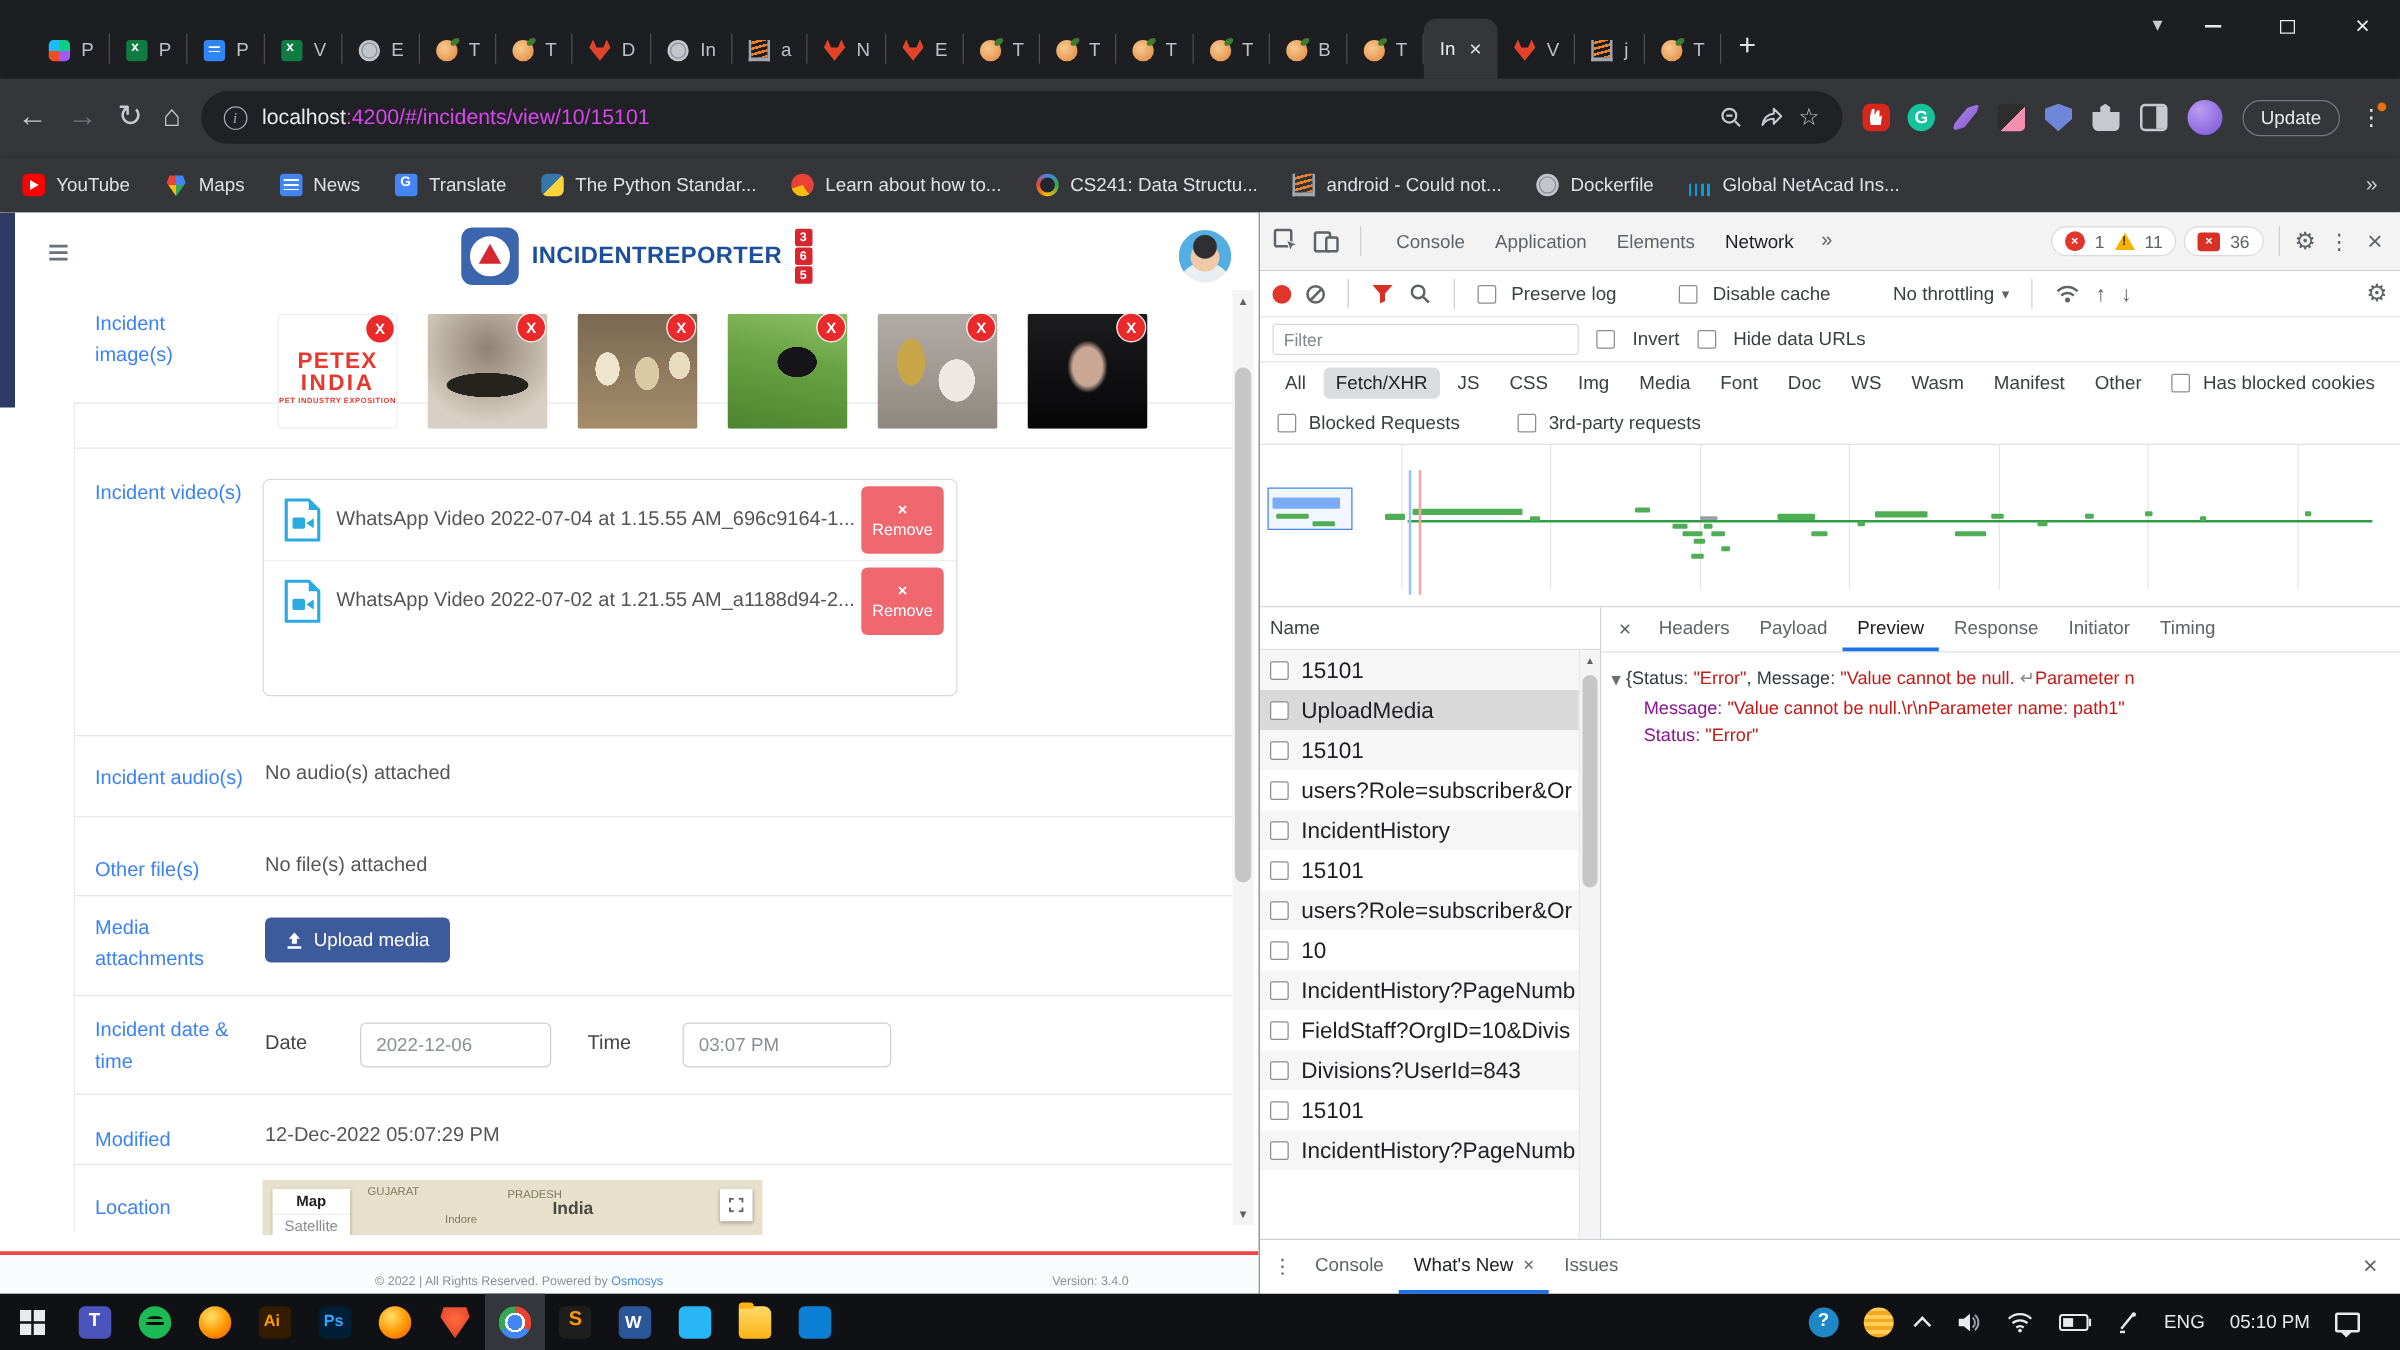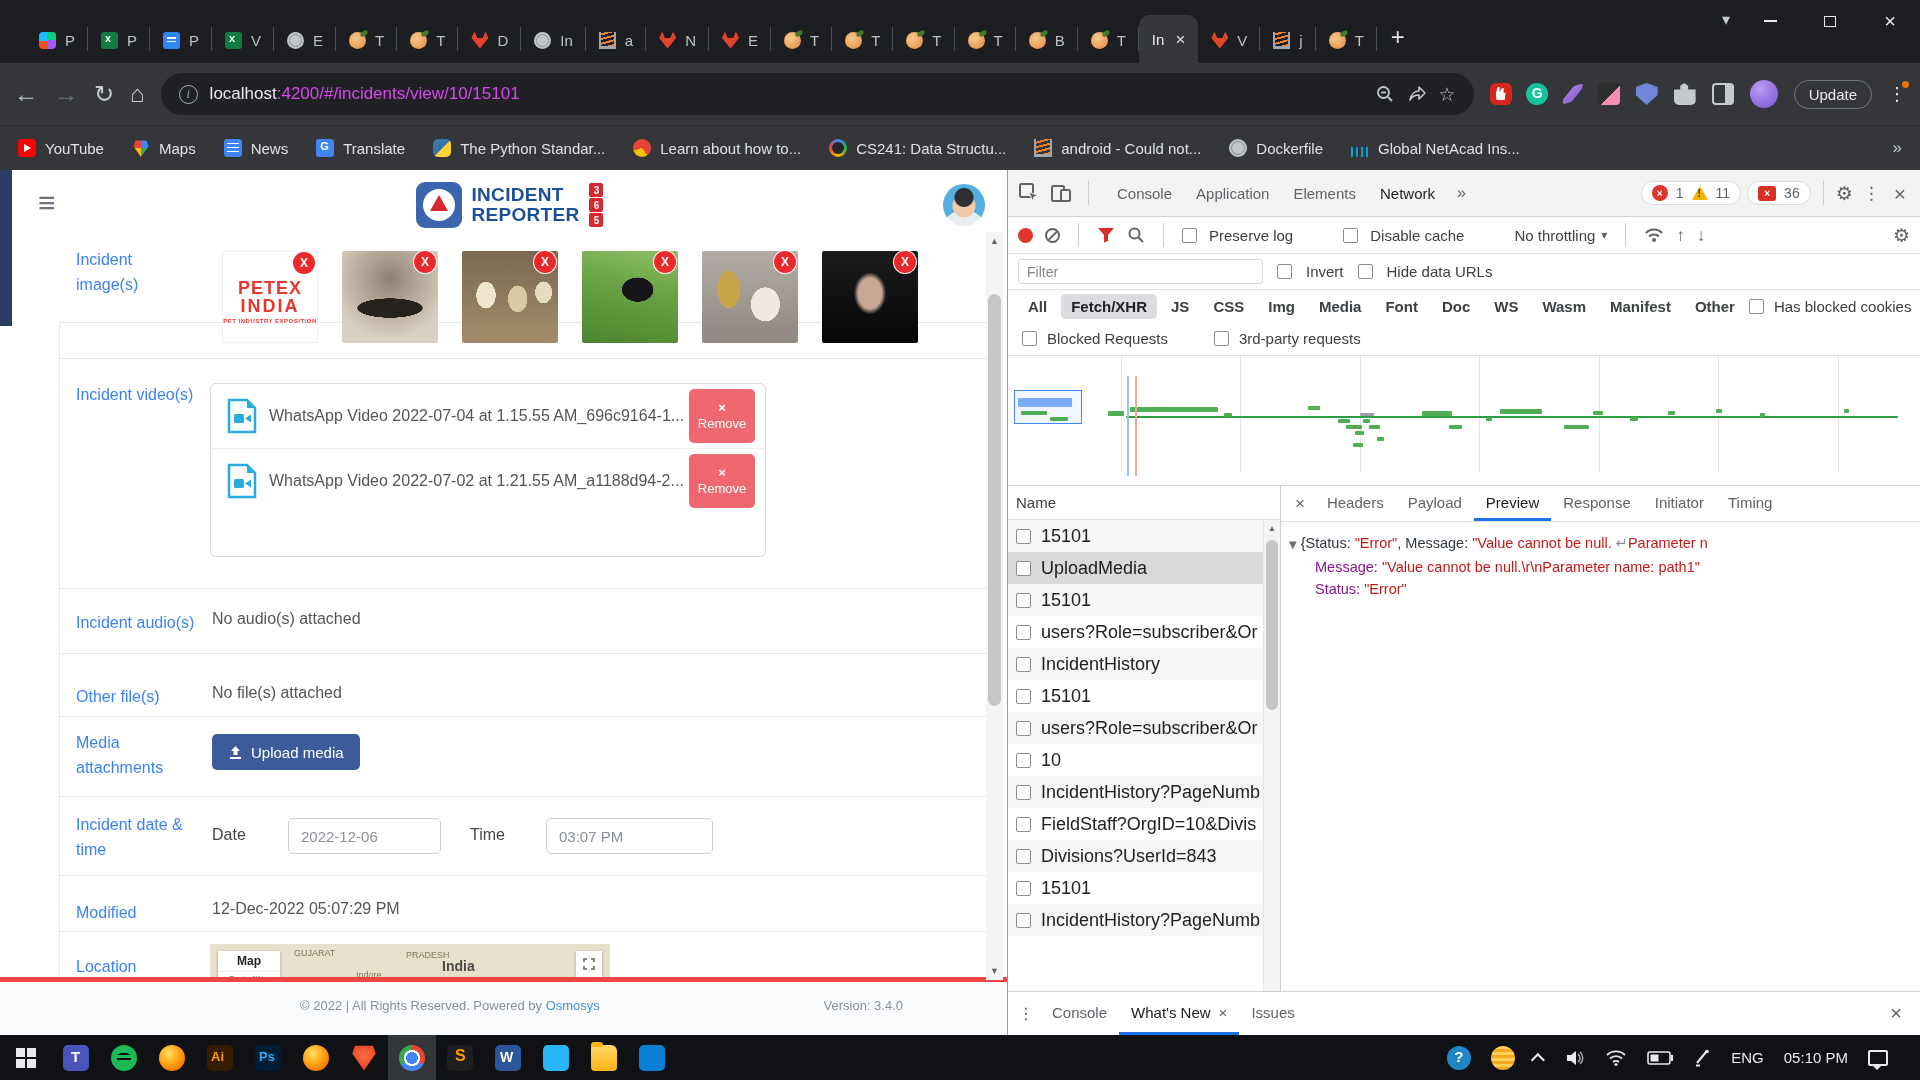"INCIDENT" #logotext { flex-direction: column -> none }
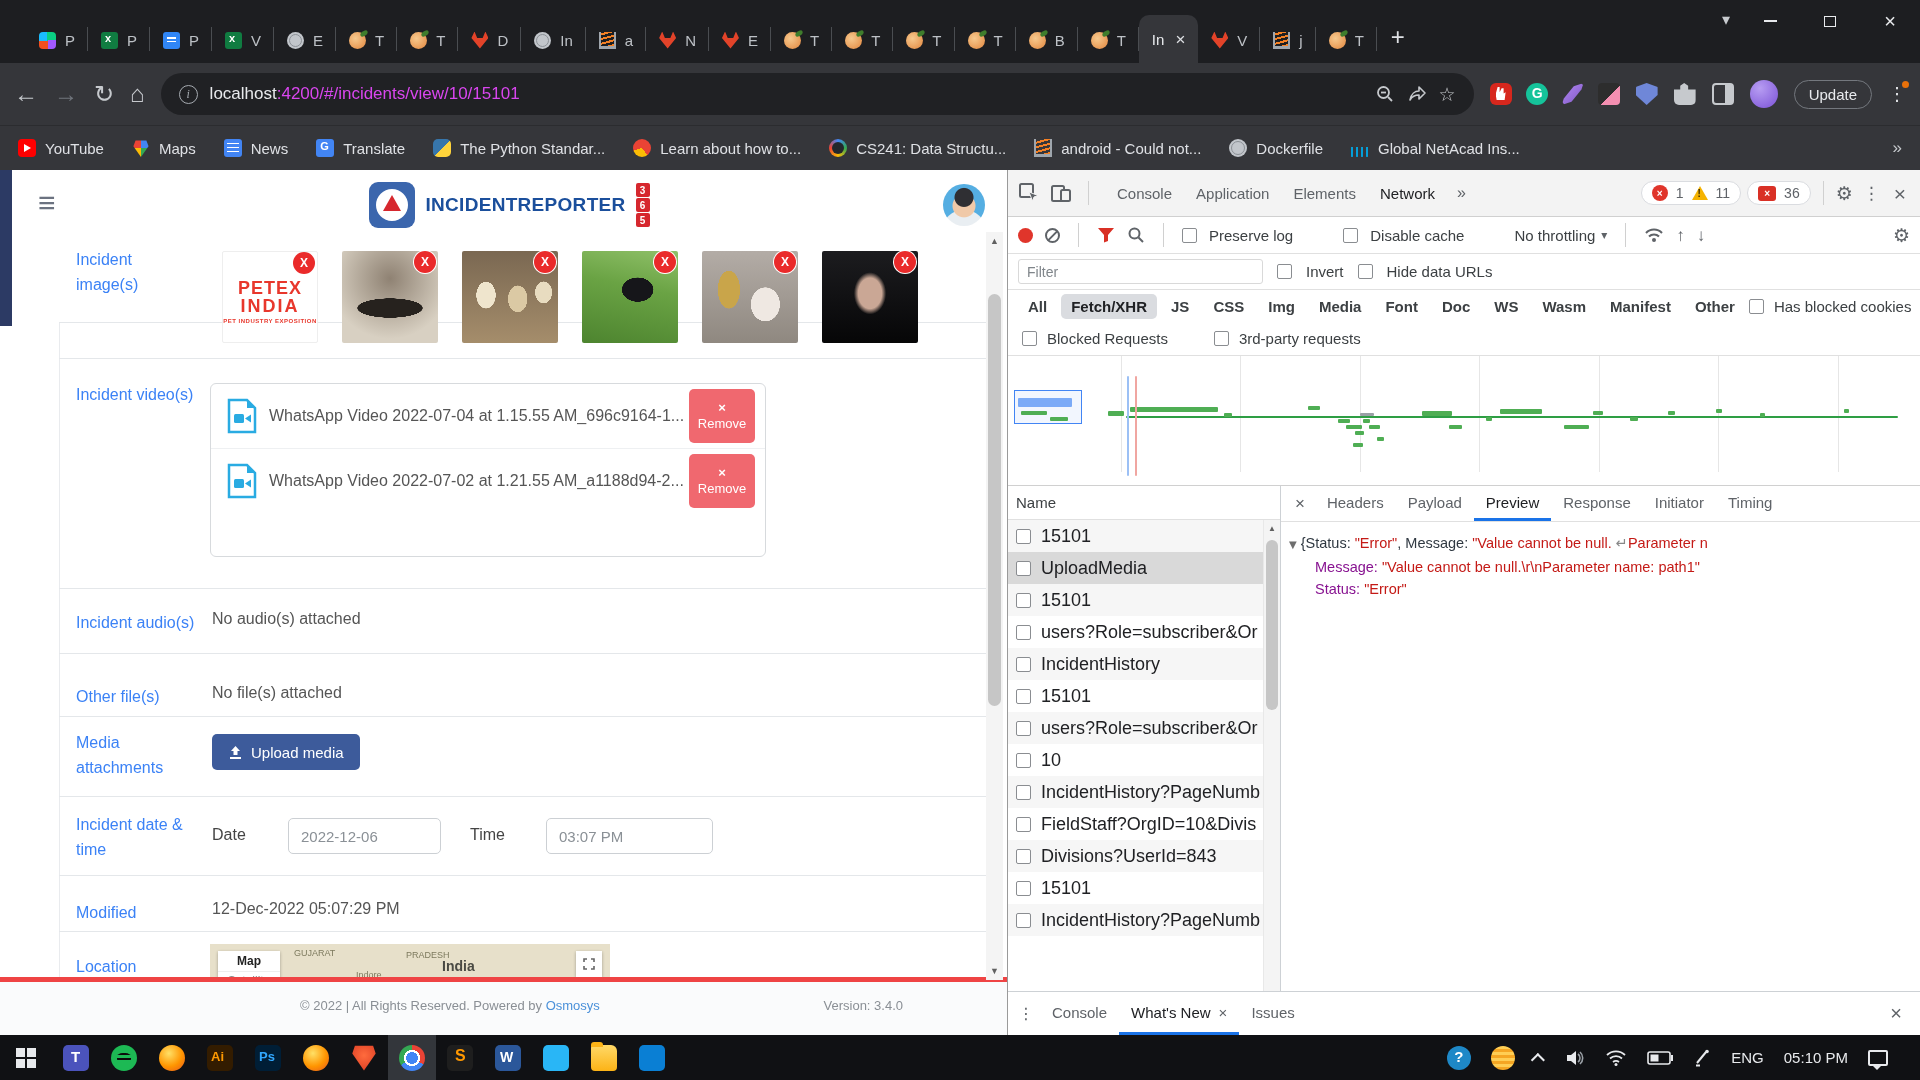"All" .chip { font-weight: bold -> none }
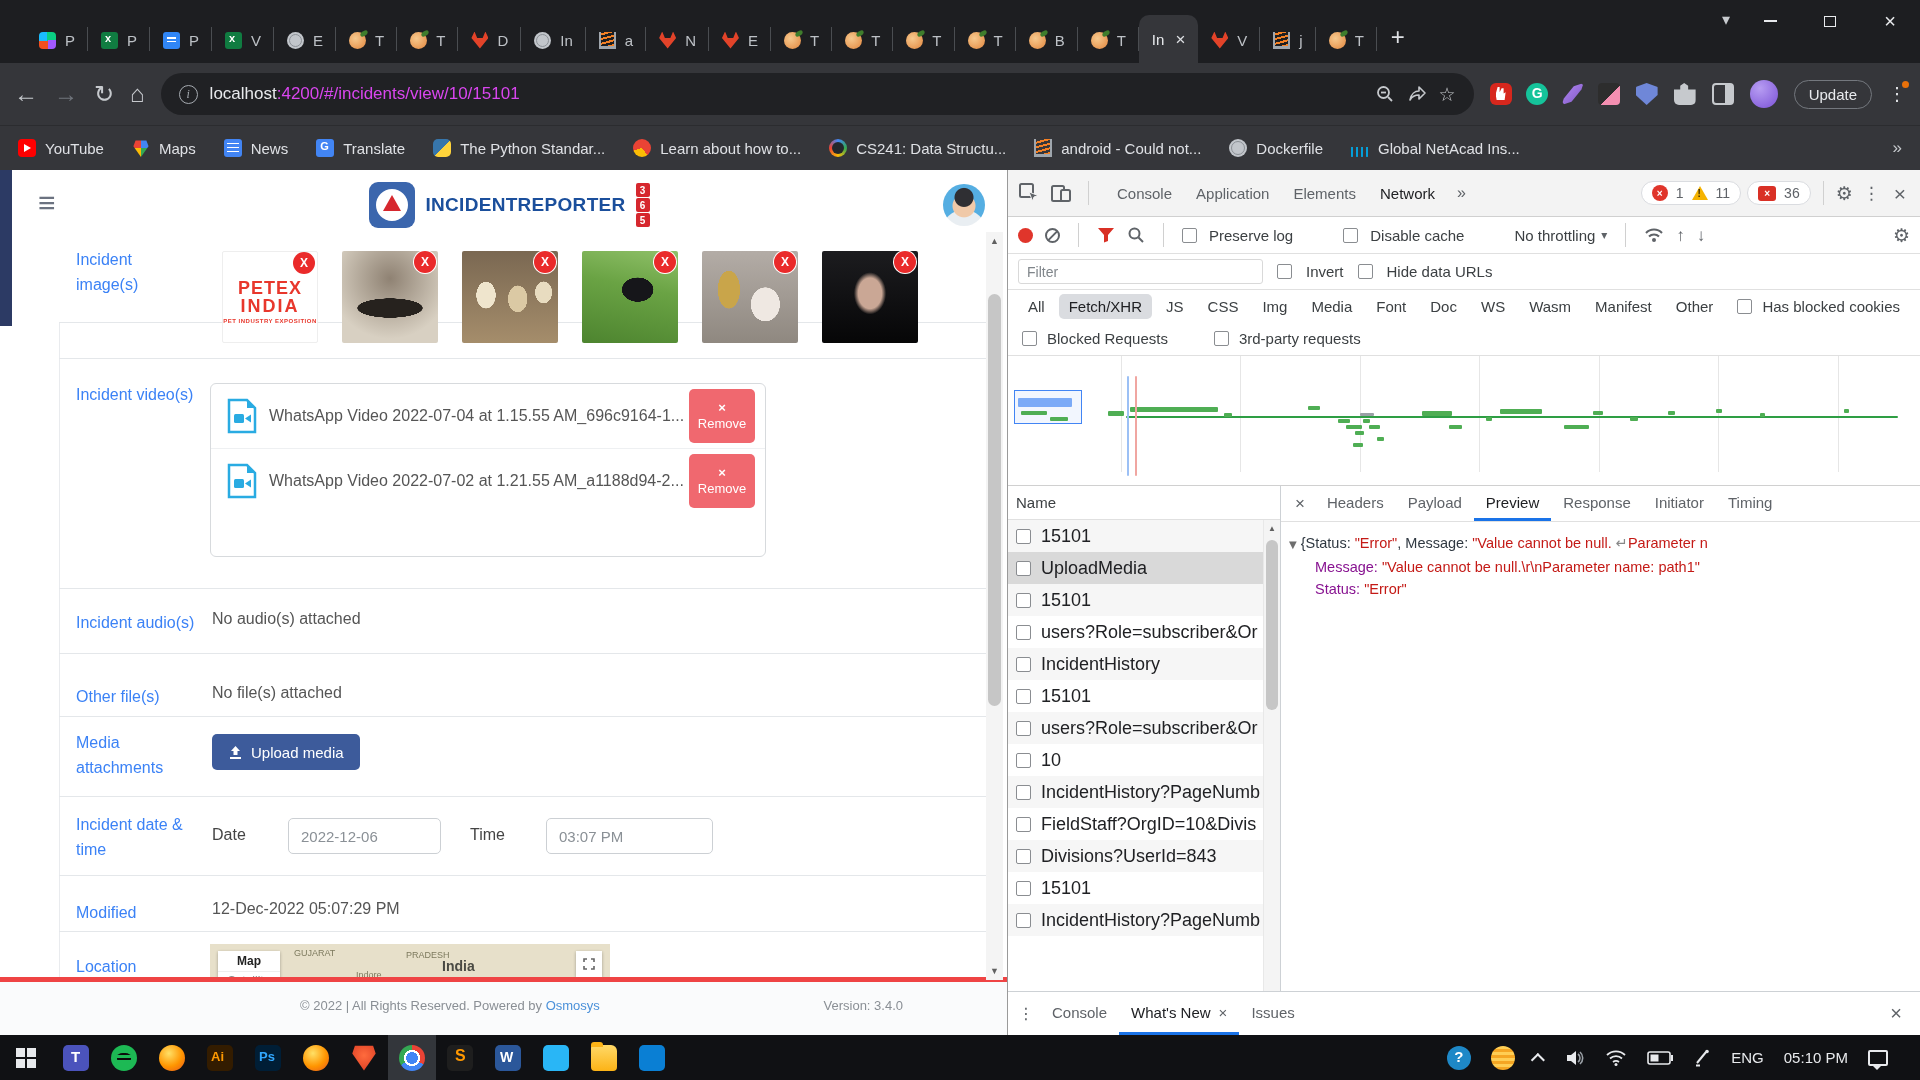"© 2022 | All Rights" #pfoot { border-top: 5px solid #ef4444 -> 3px solid #ef4444; font-size: 13px -> 10px; height: 58px -> 34px }
